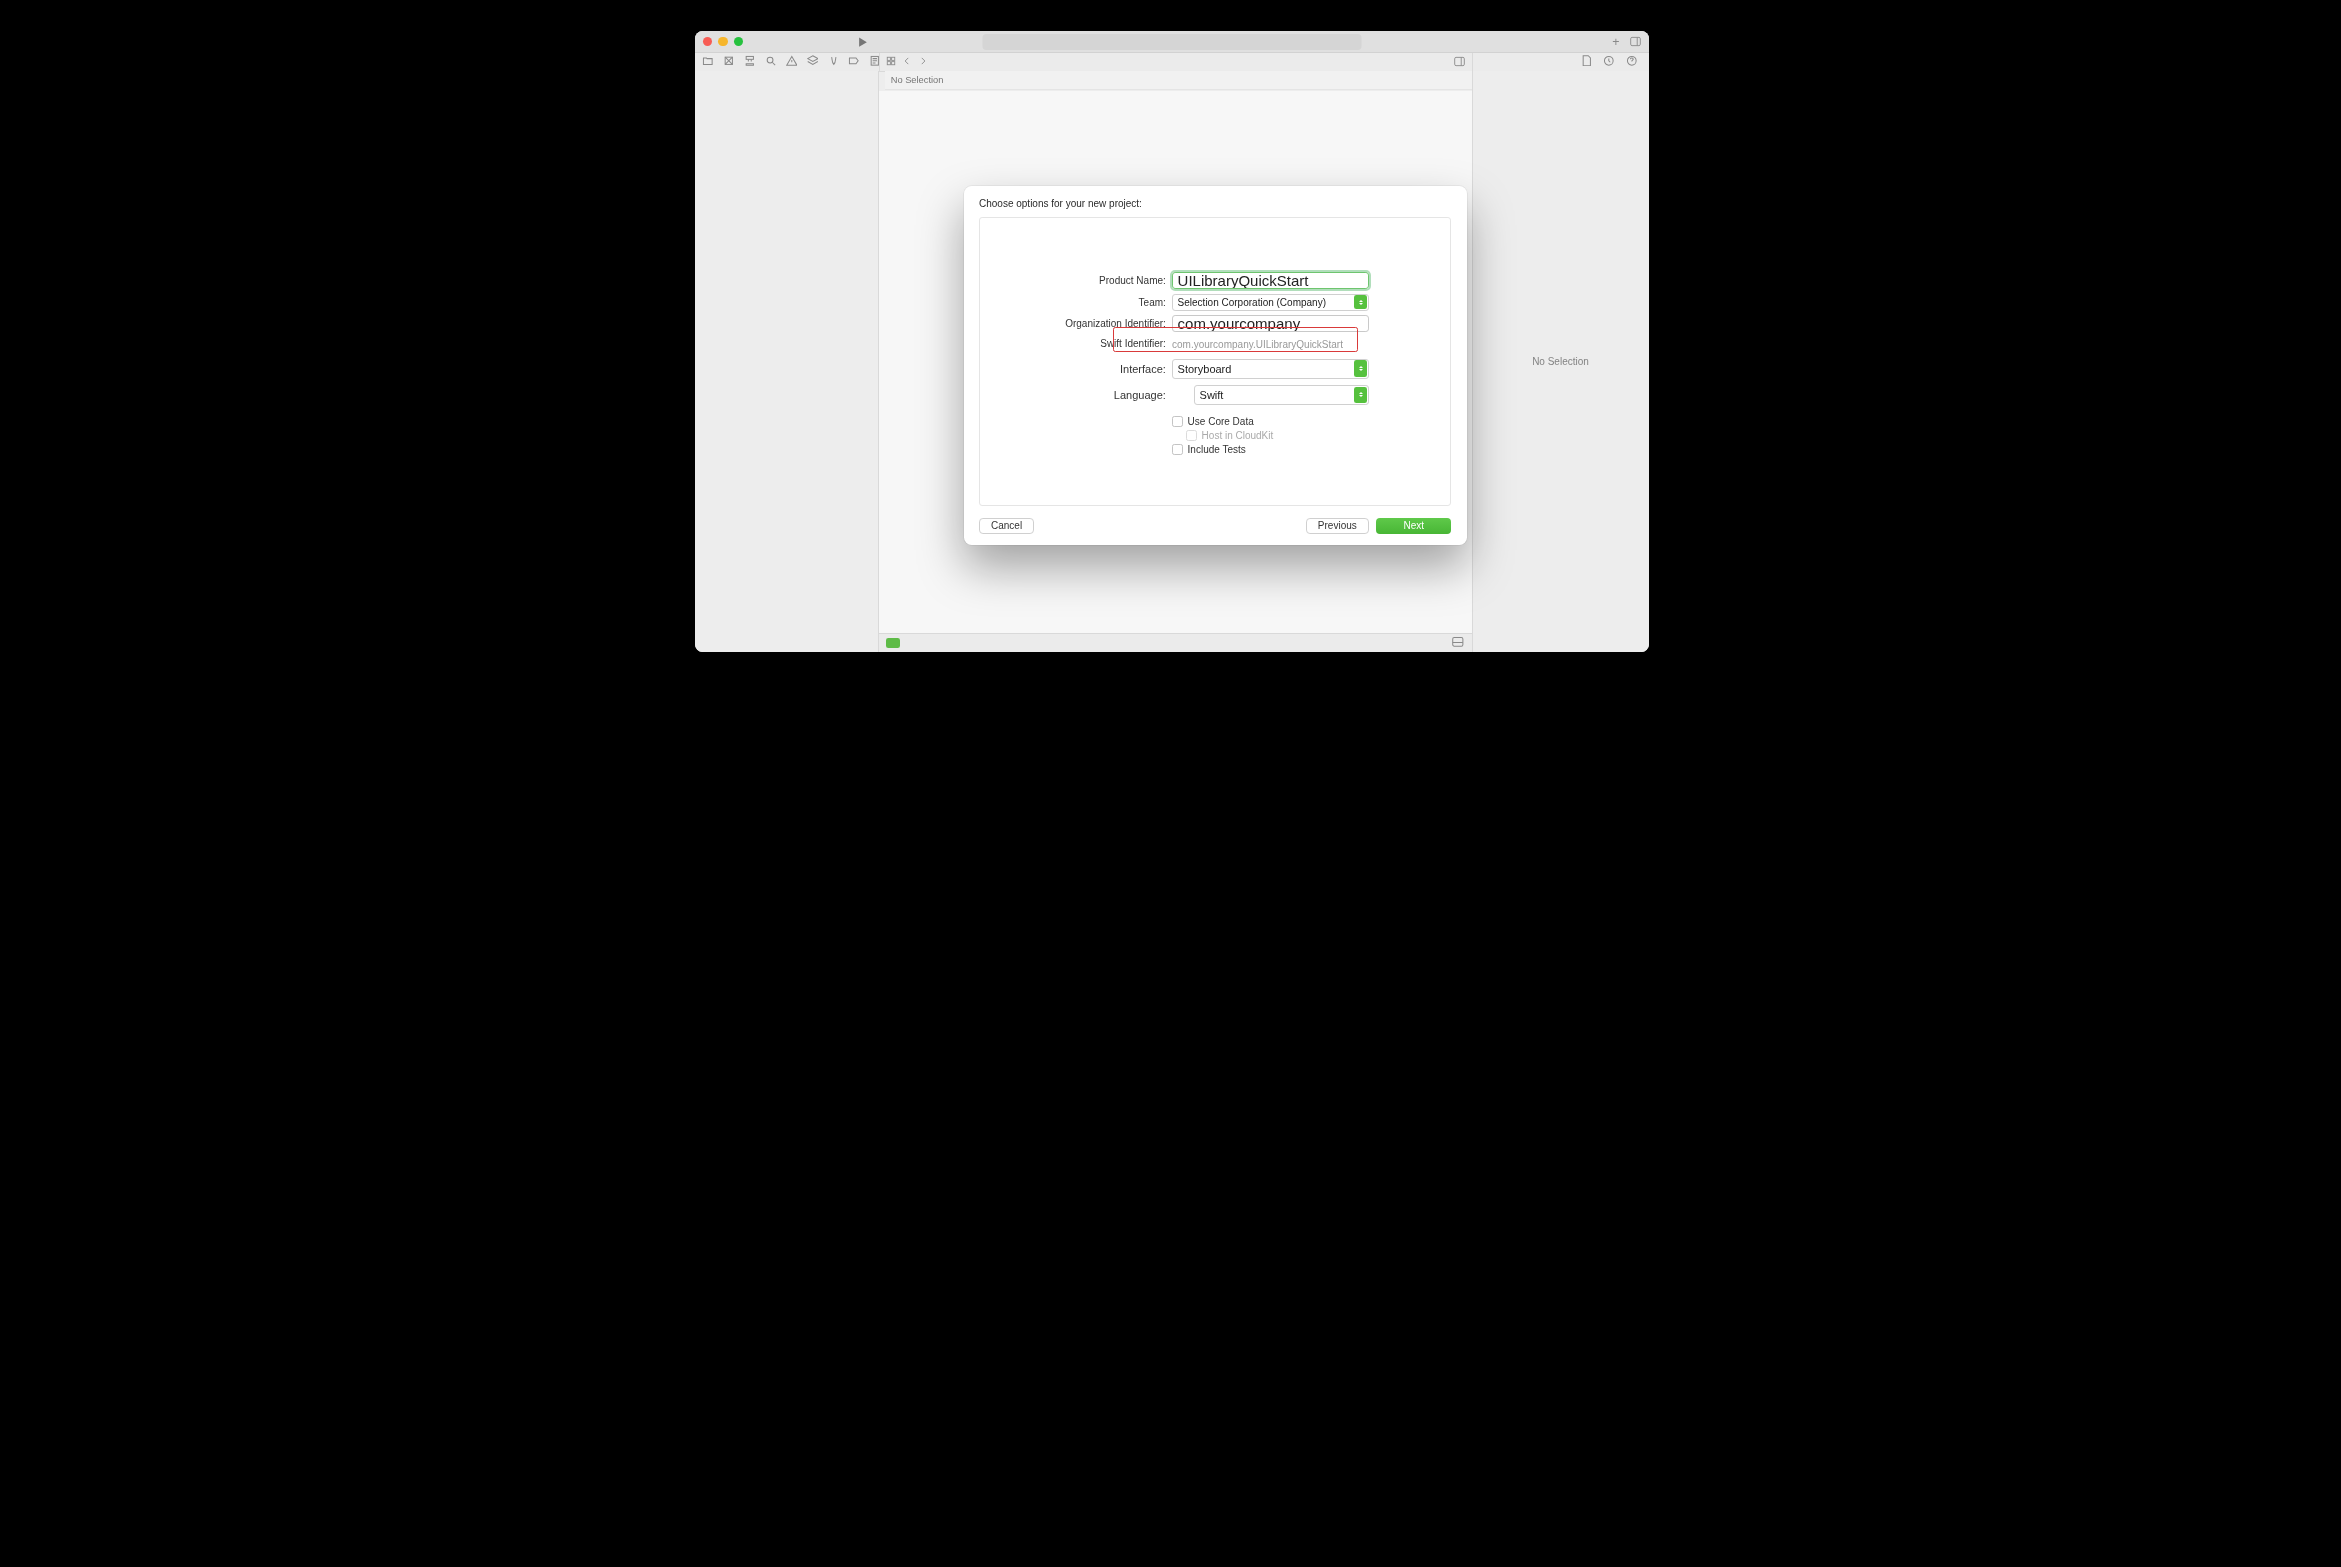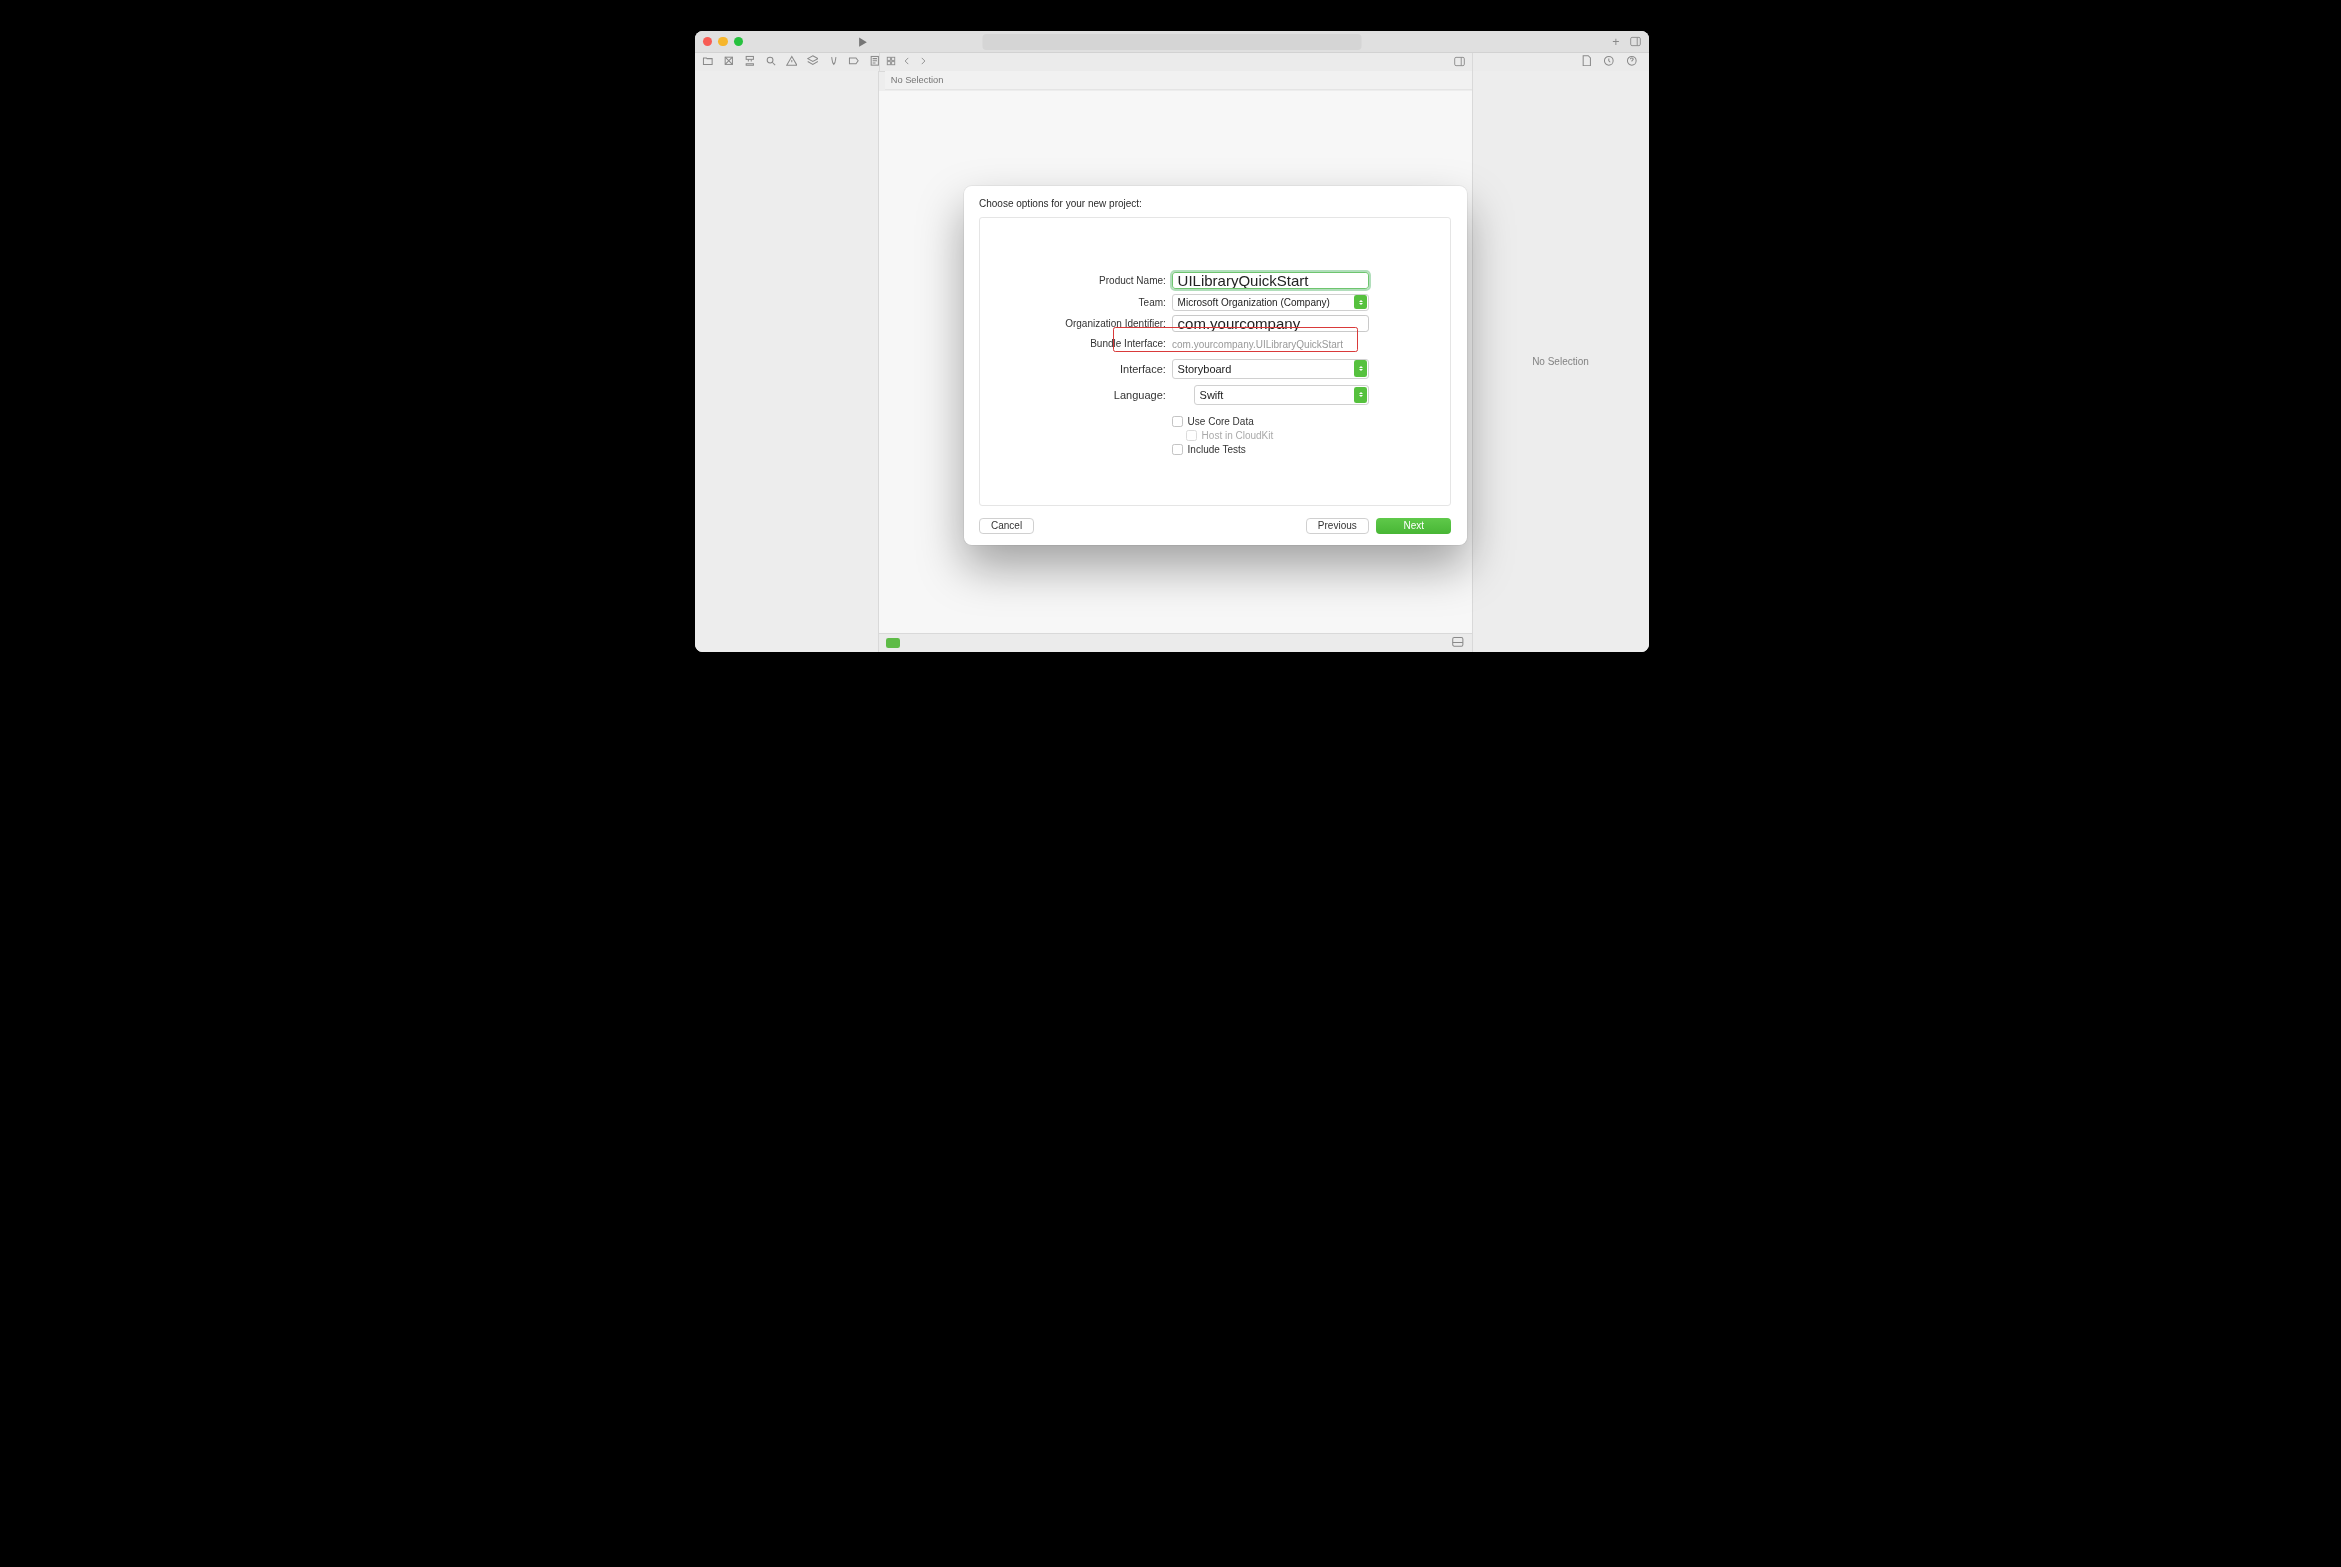"Microsoft Organization (Company)" span { text: Microsoft Organization -> Selection Corporation }
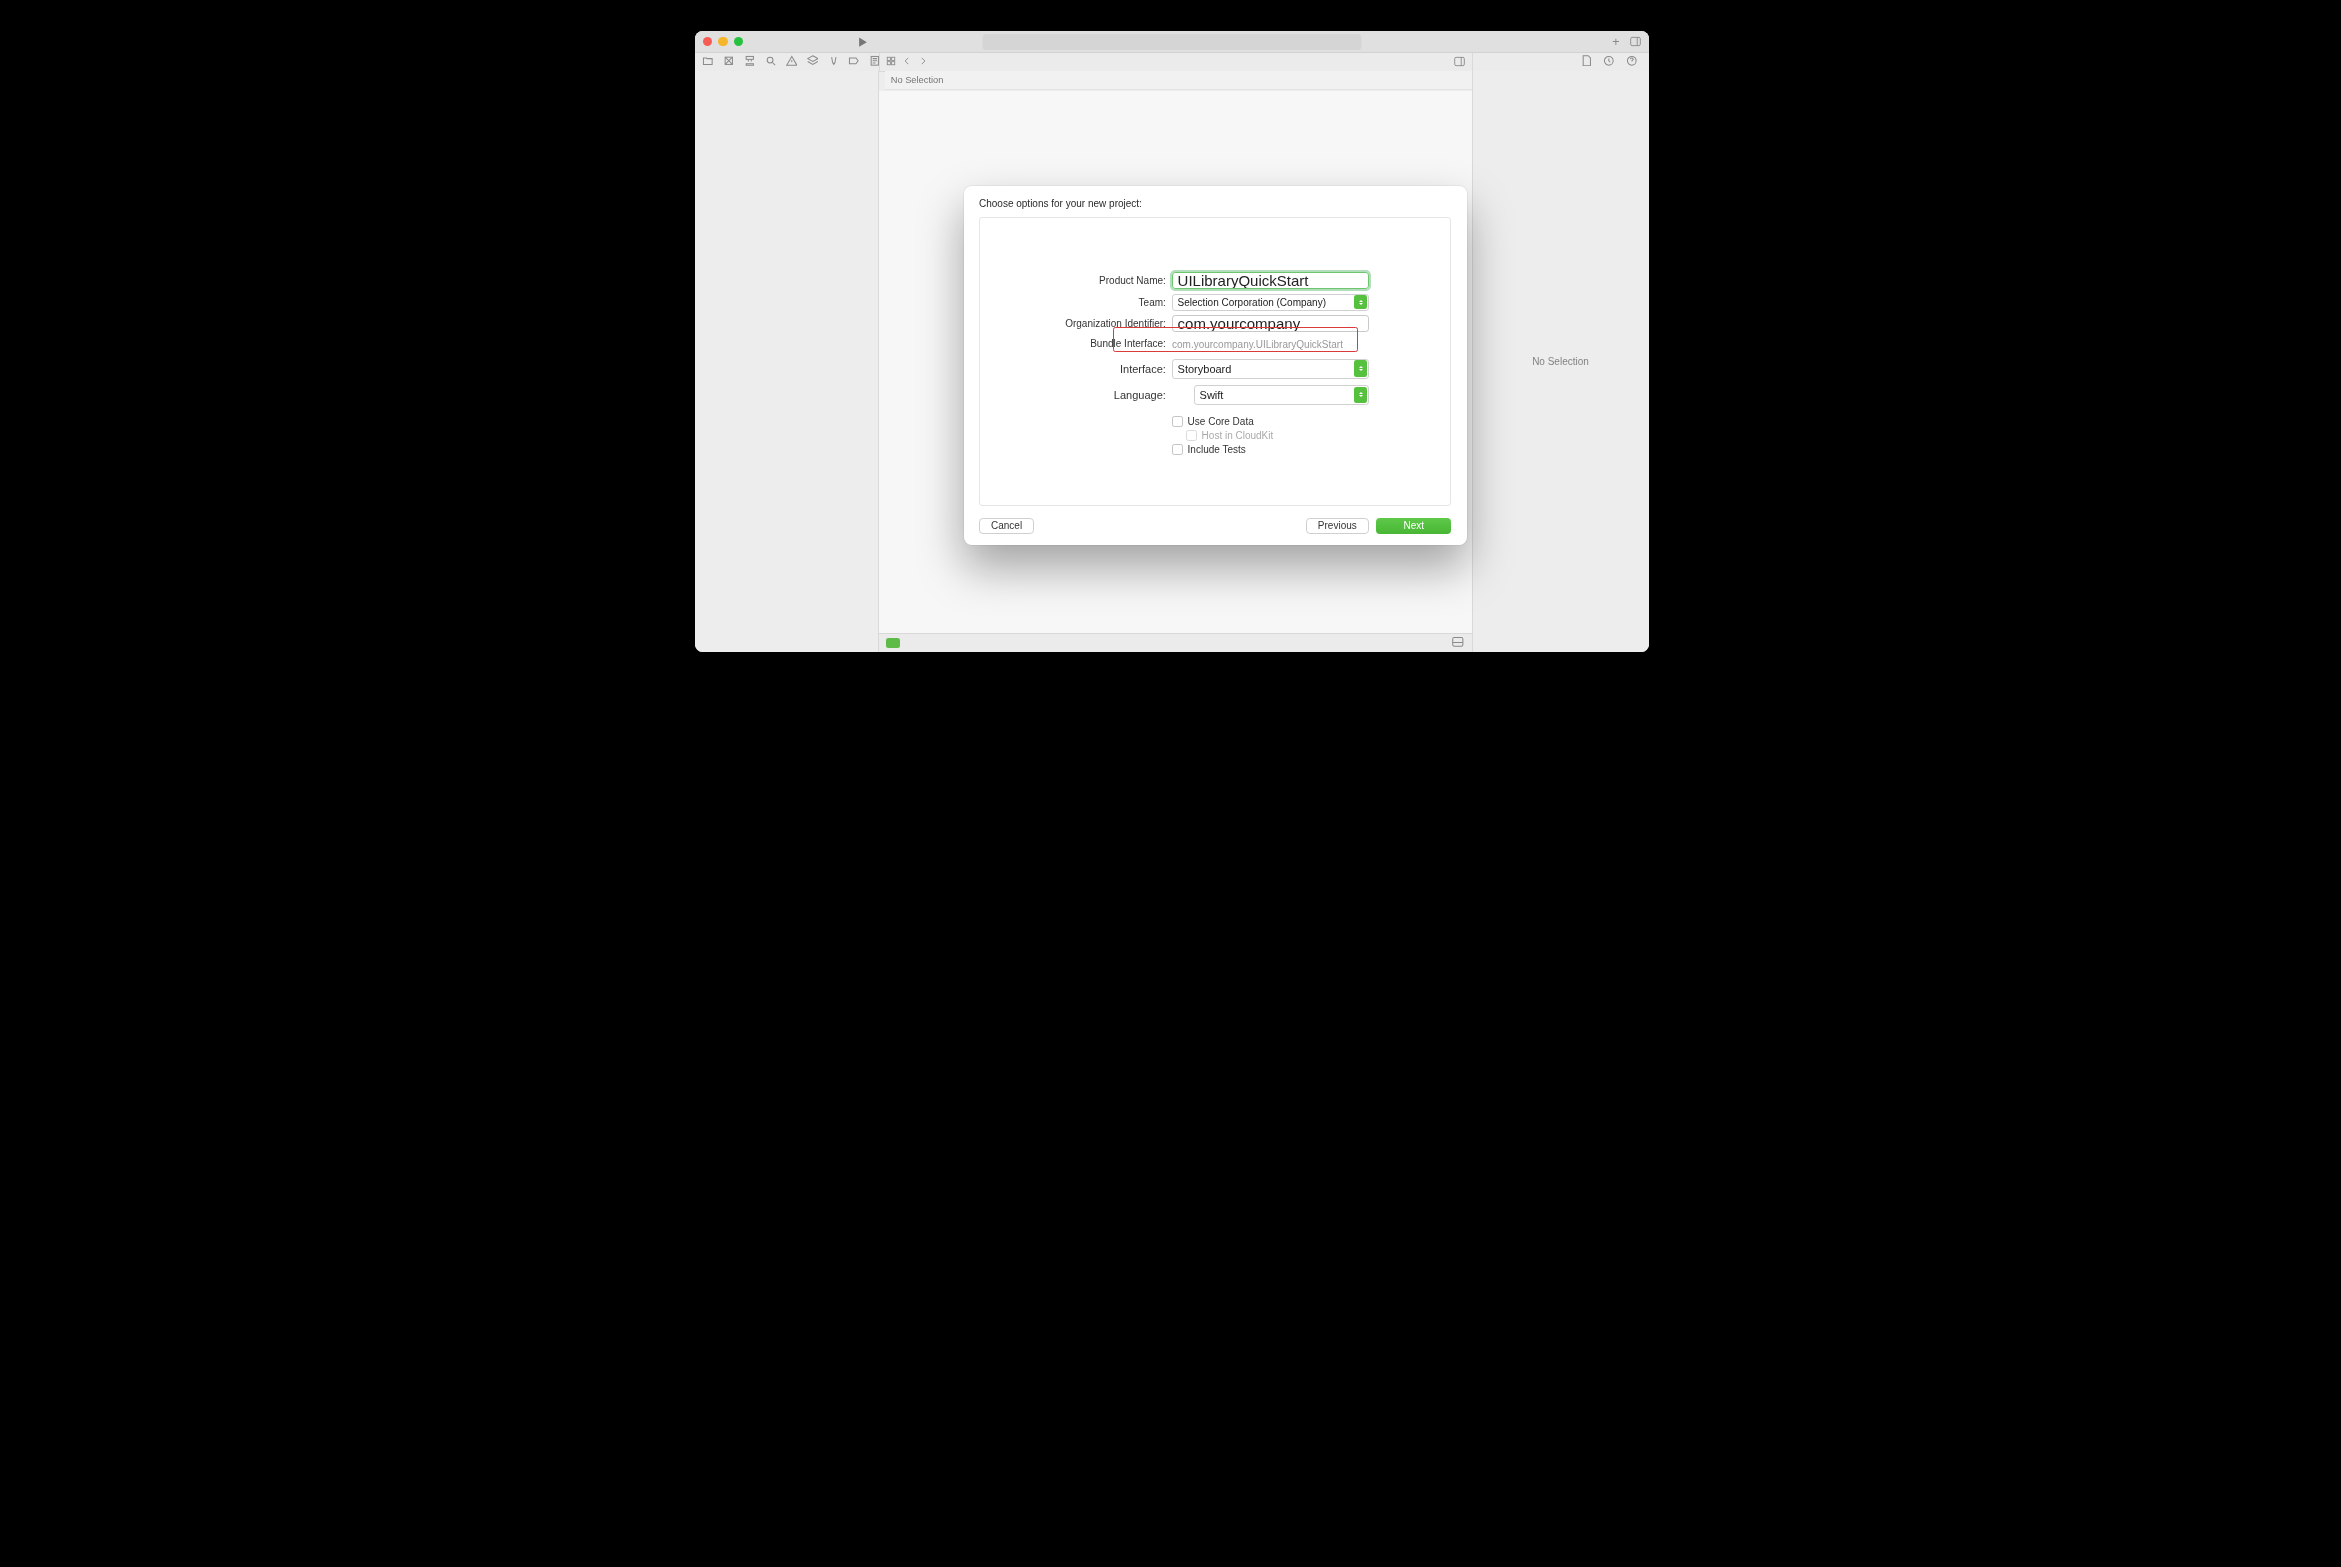"Bundle Interface:" div.flabel { text: Bundle Interface -> Swift Identifier }
